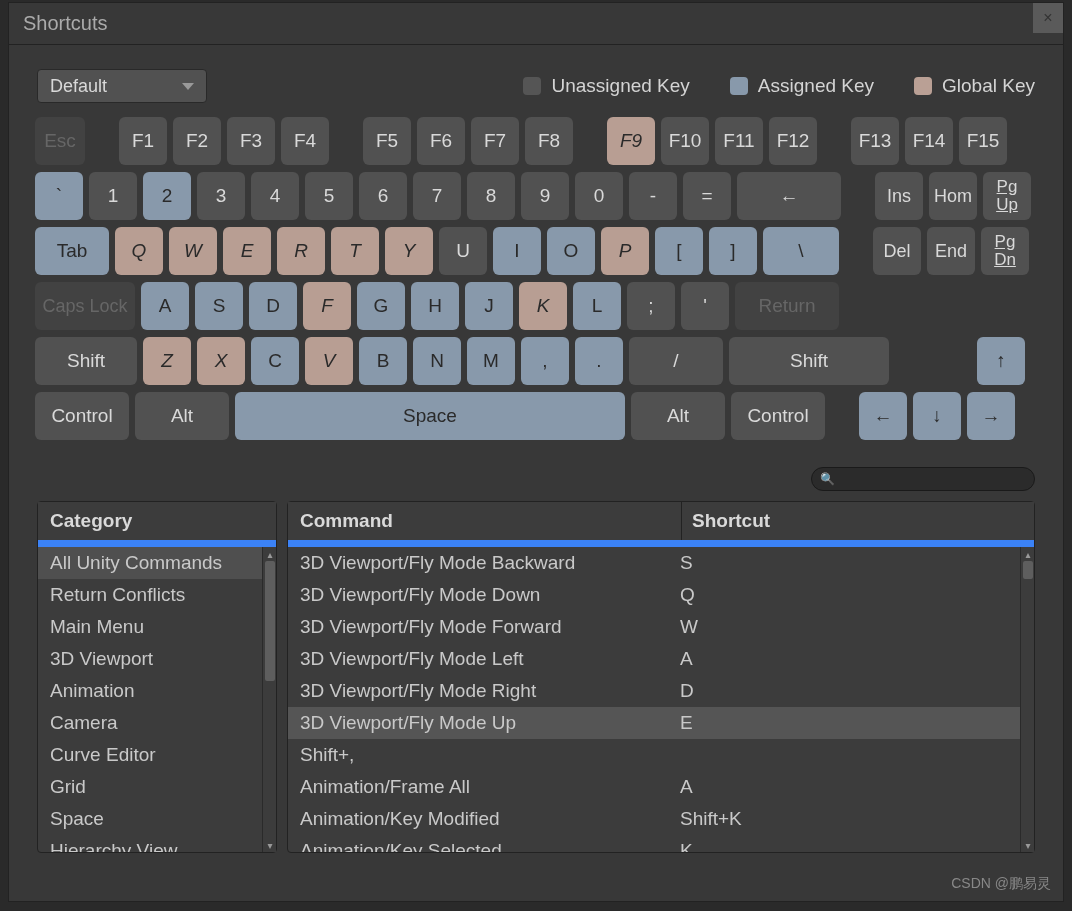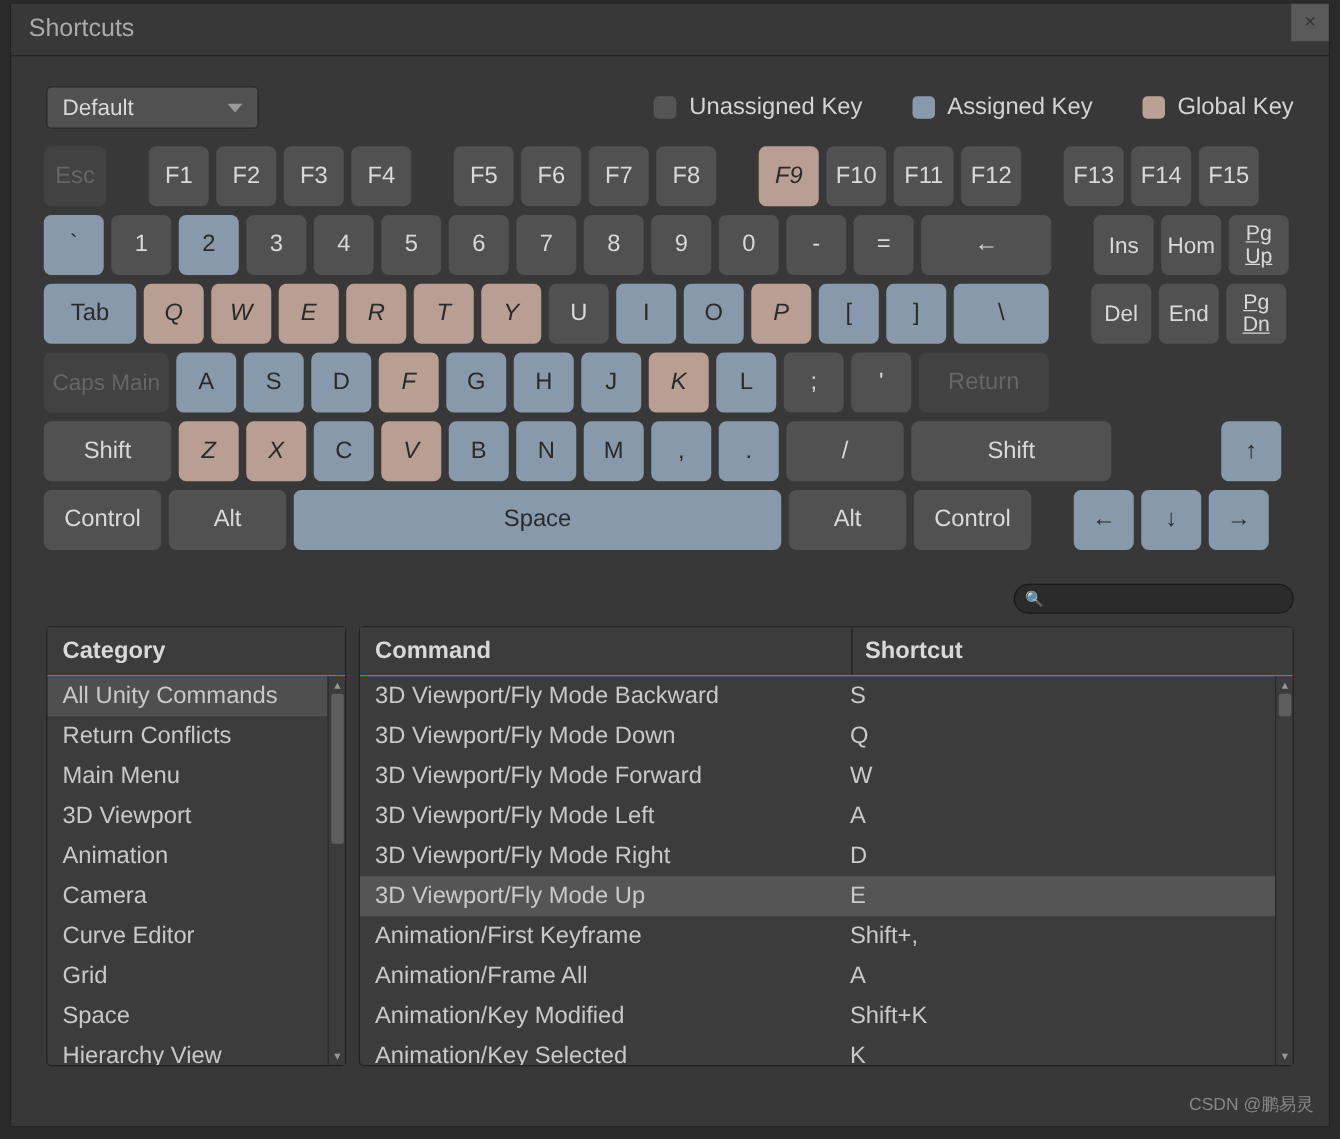"Caps Main" div.key { text: Main -> Lock }
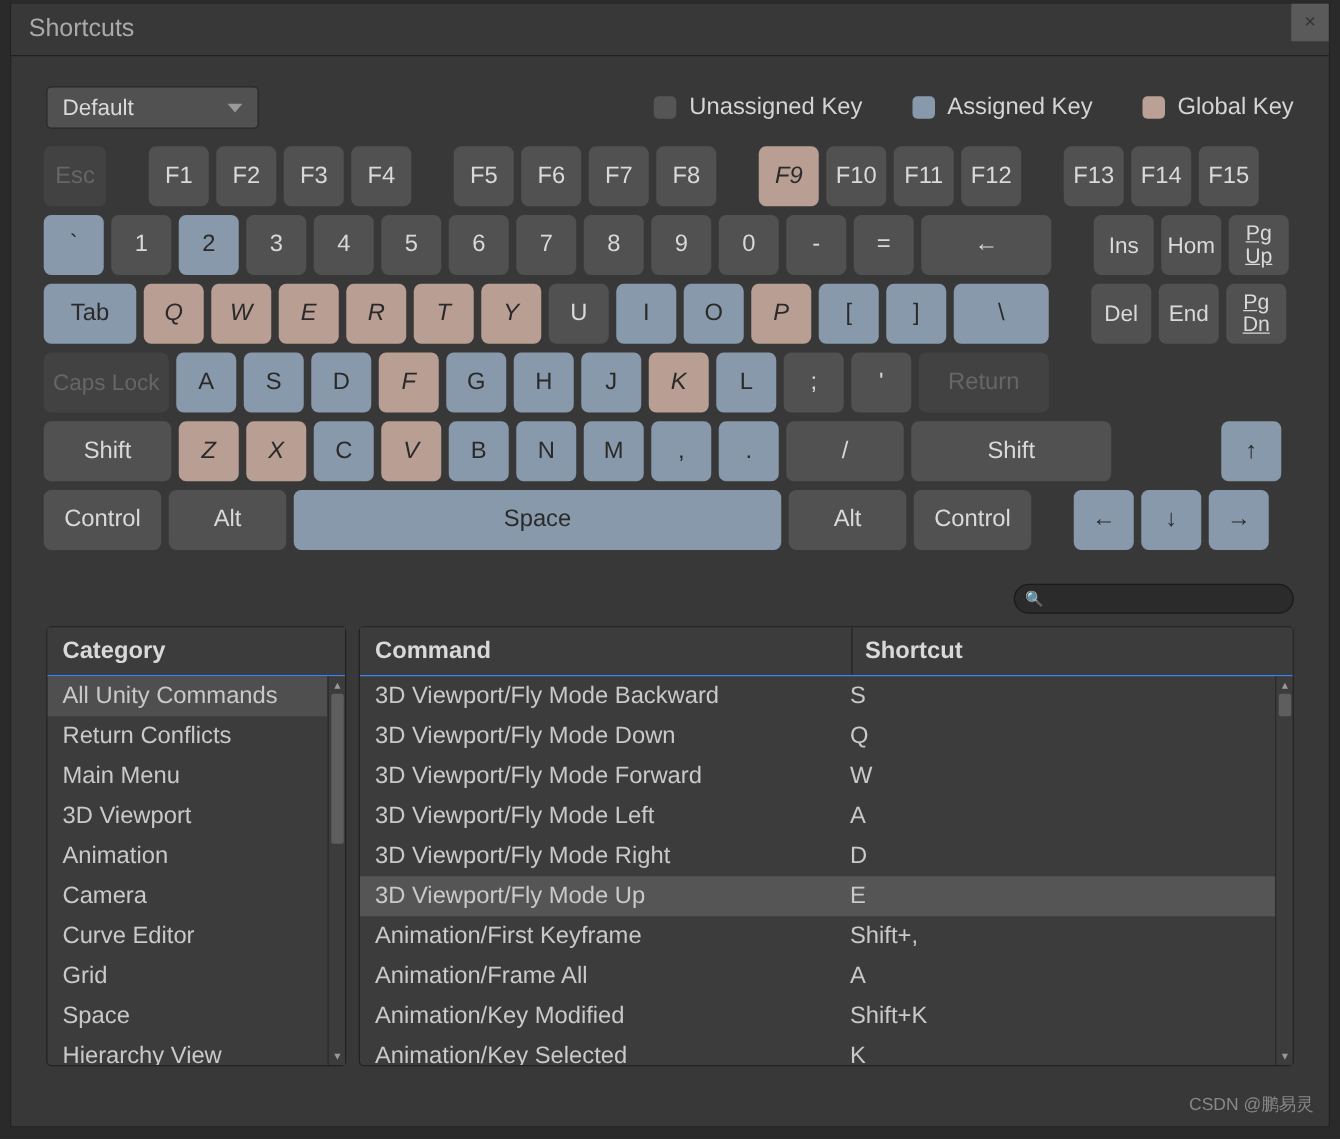"Category" .panel-header { border-bottom: 1px solid #3b82f6 -> 7px solid #3b82f6 }
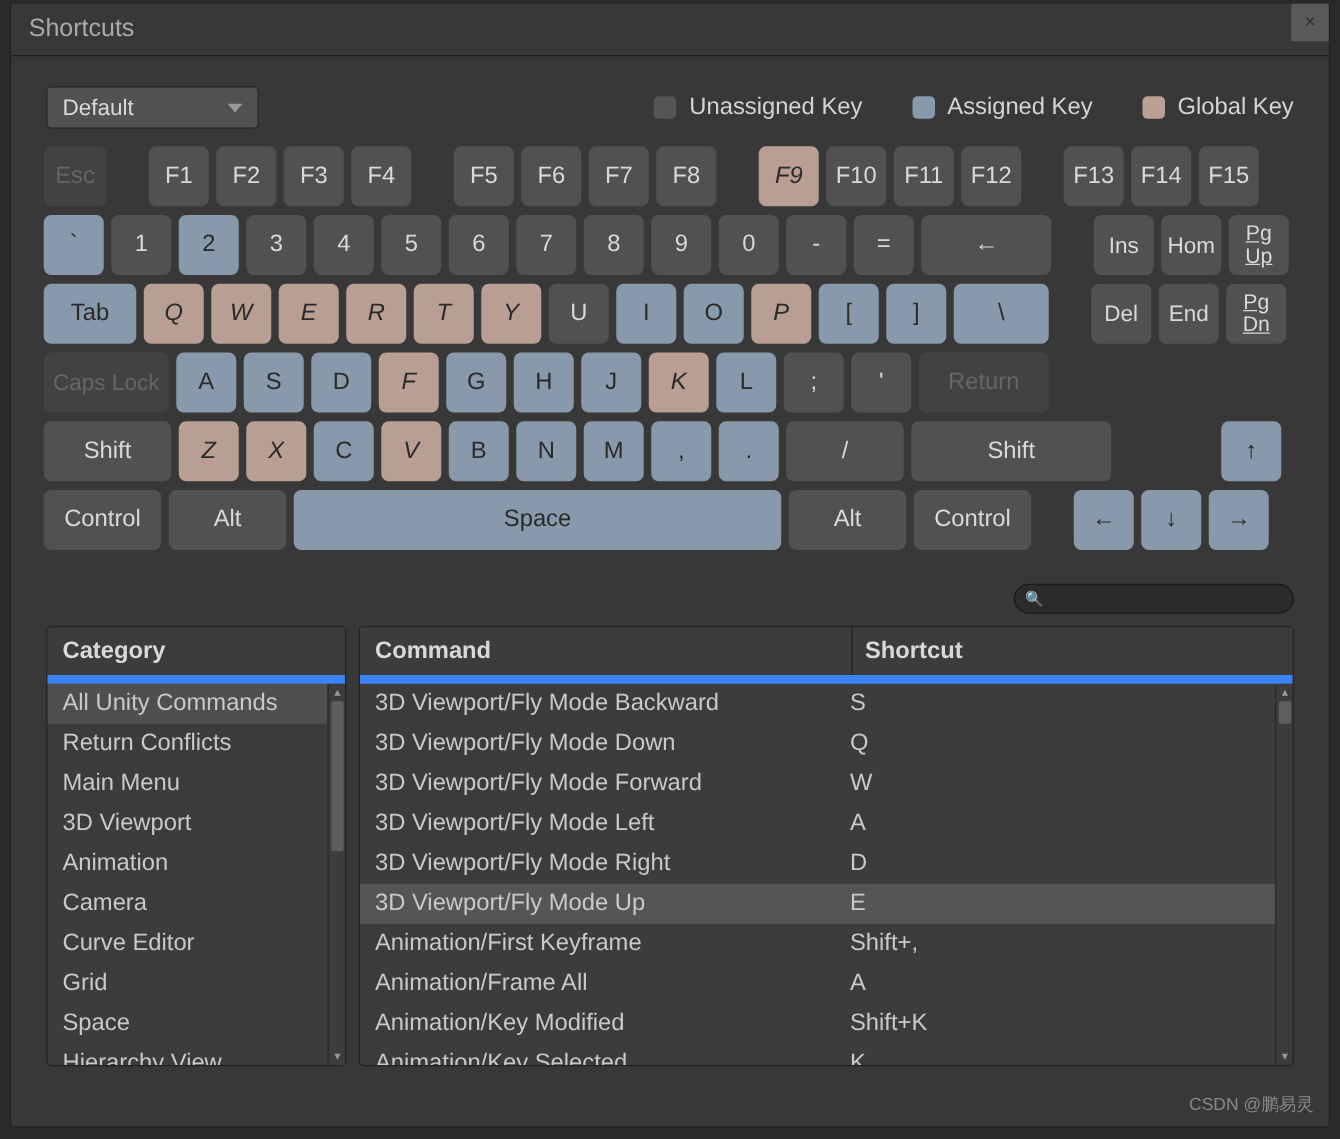"Animation/First Keyframe" div.c1 { html: <div>Animation/First Keyframe</div> -> none }
